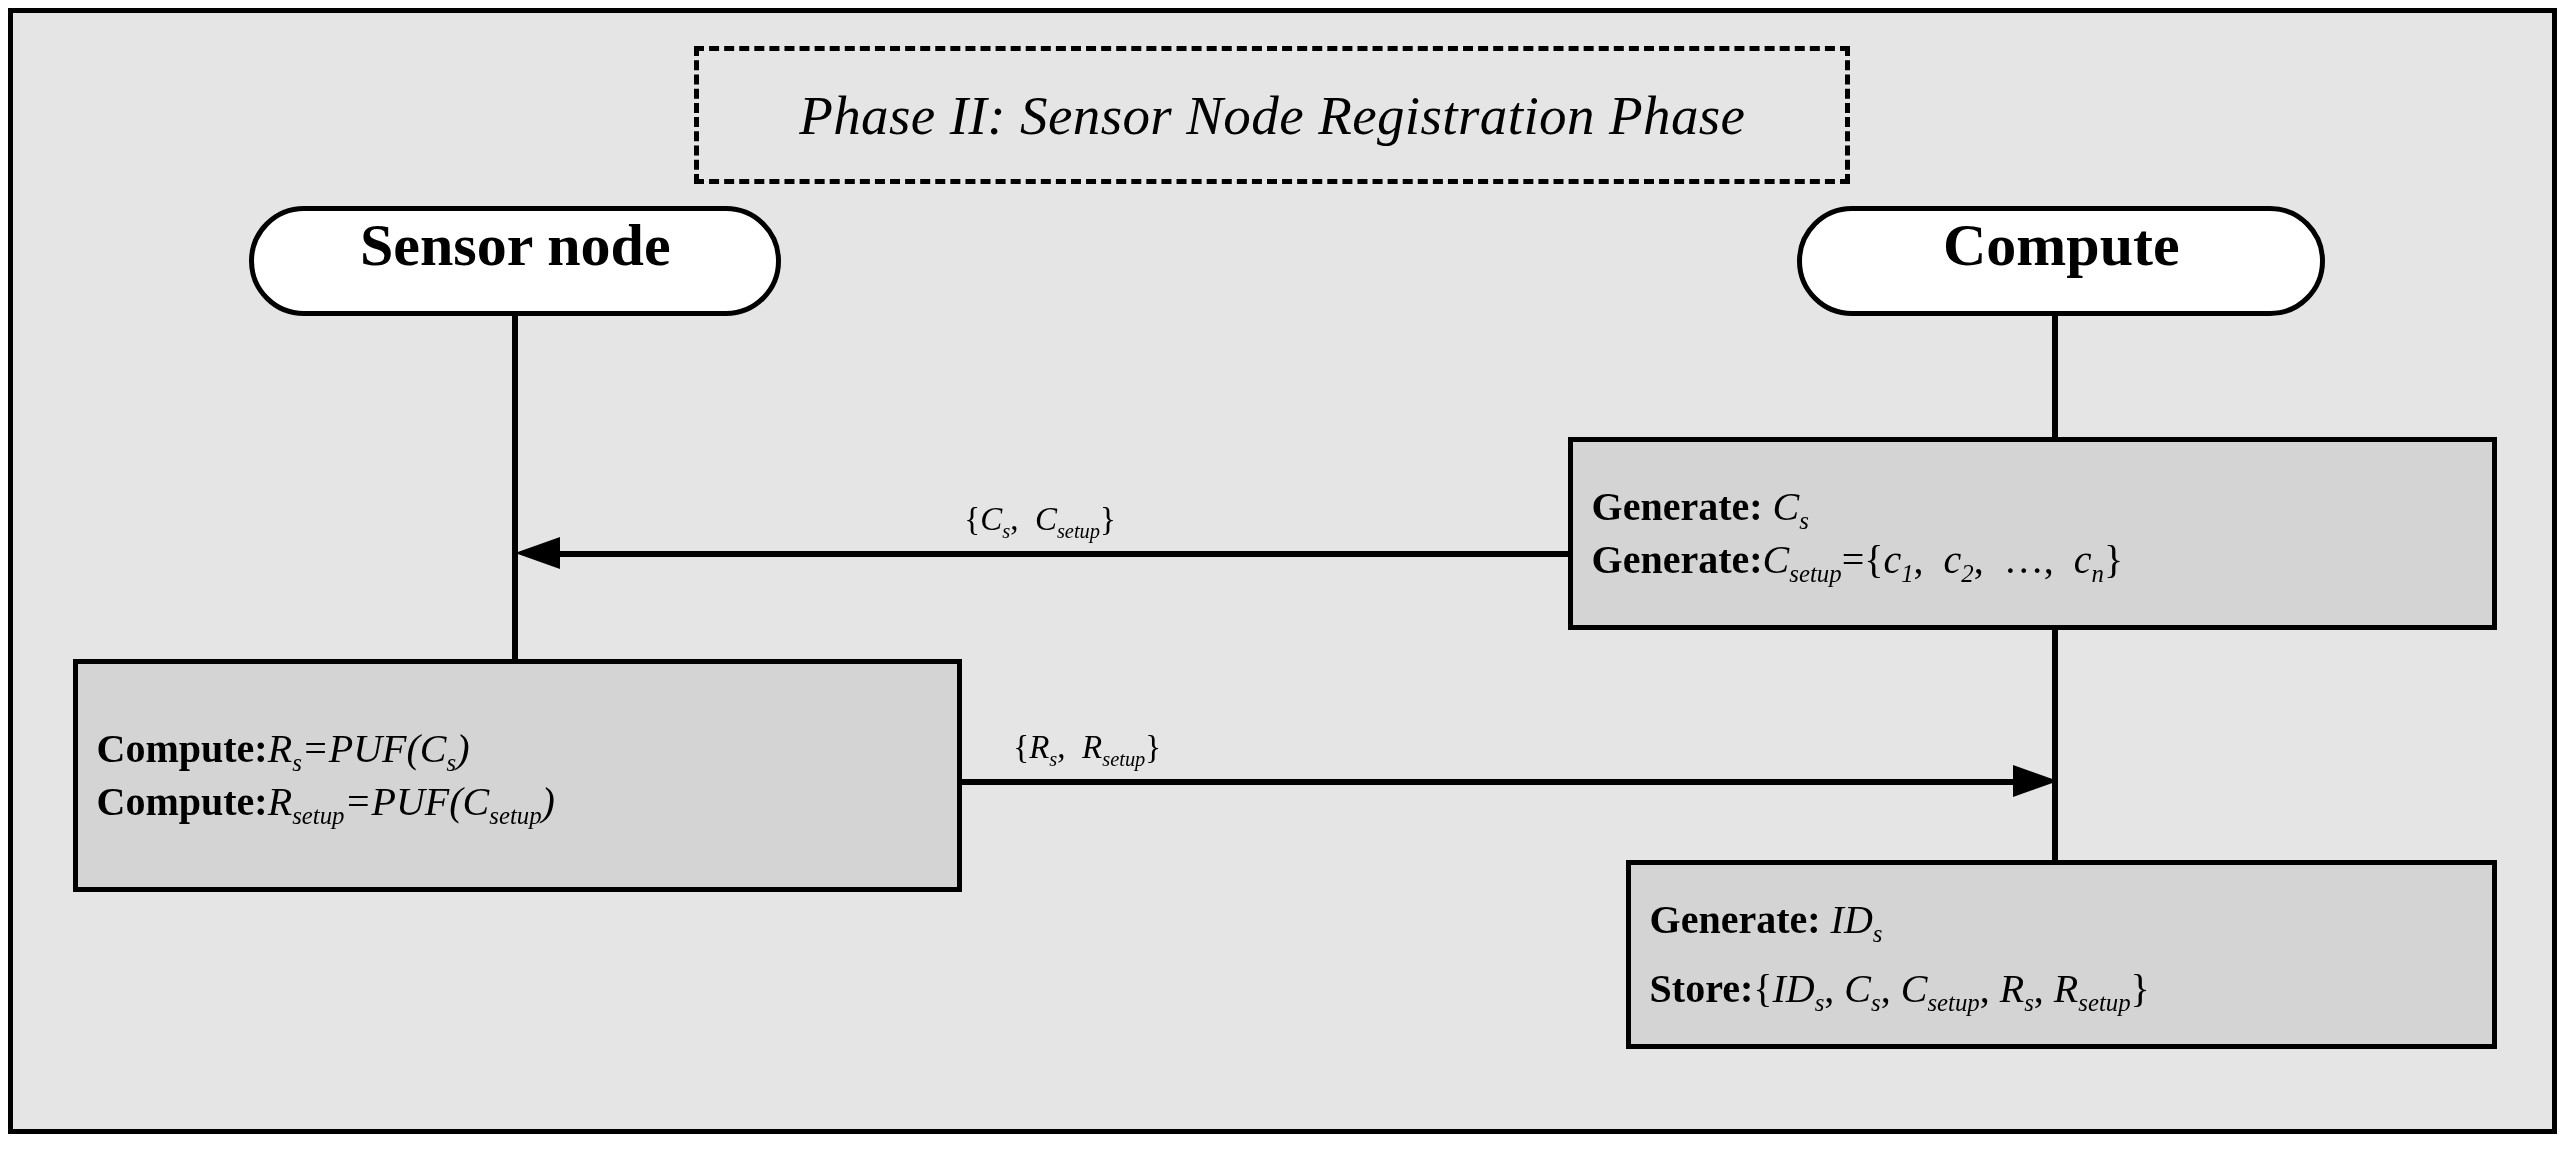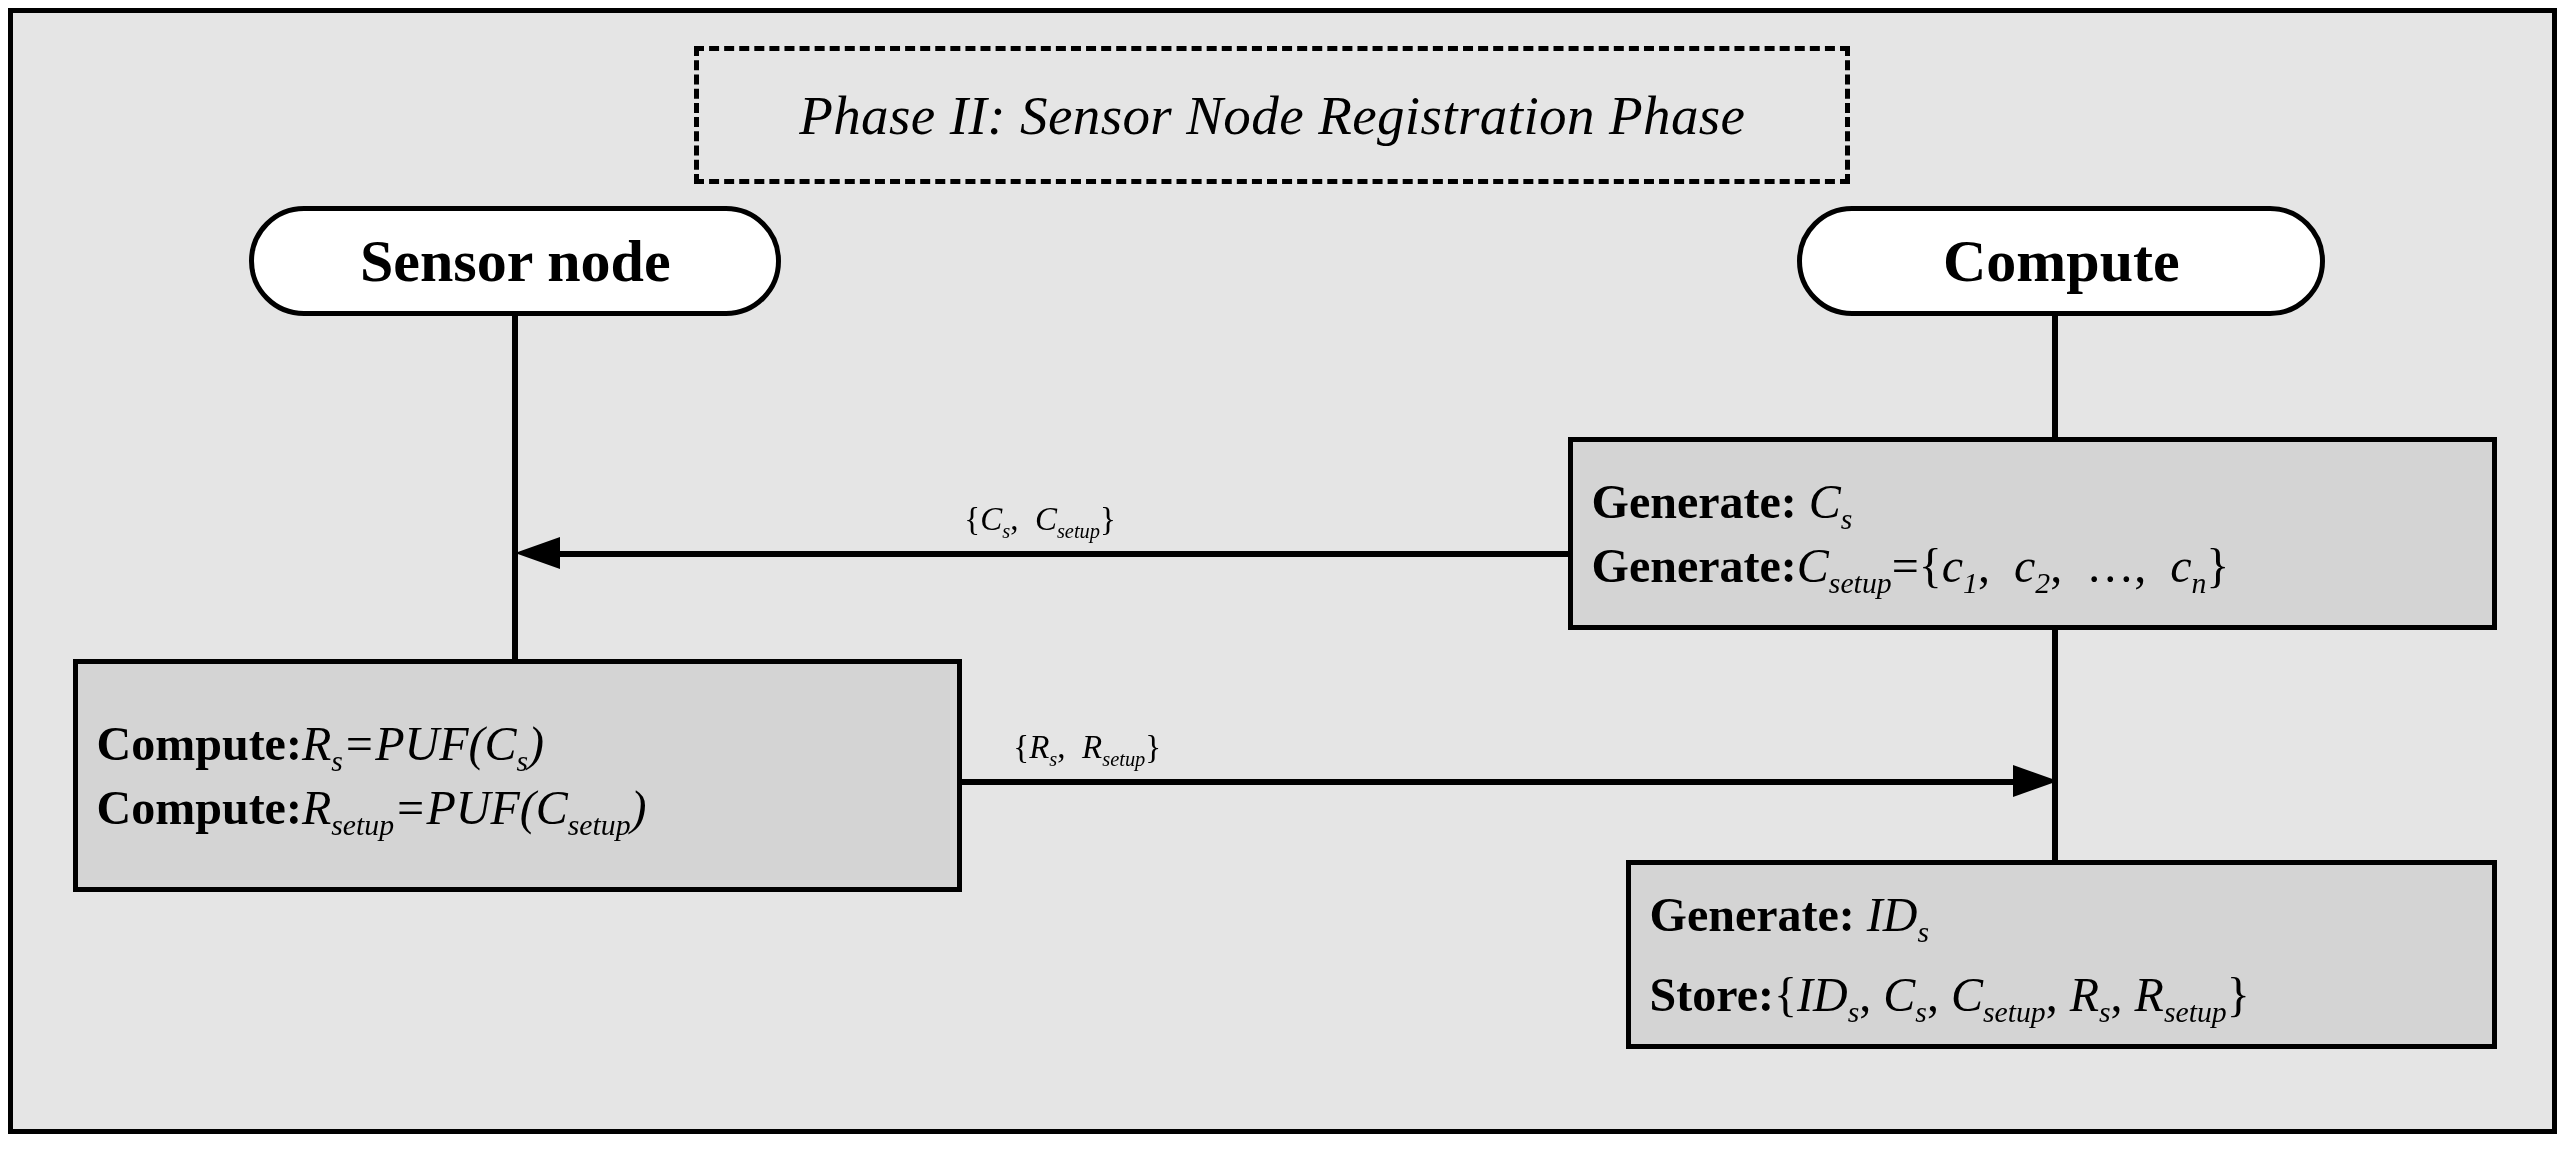"Sensor node" .actor { align-items: center -> none }
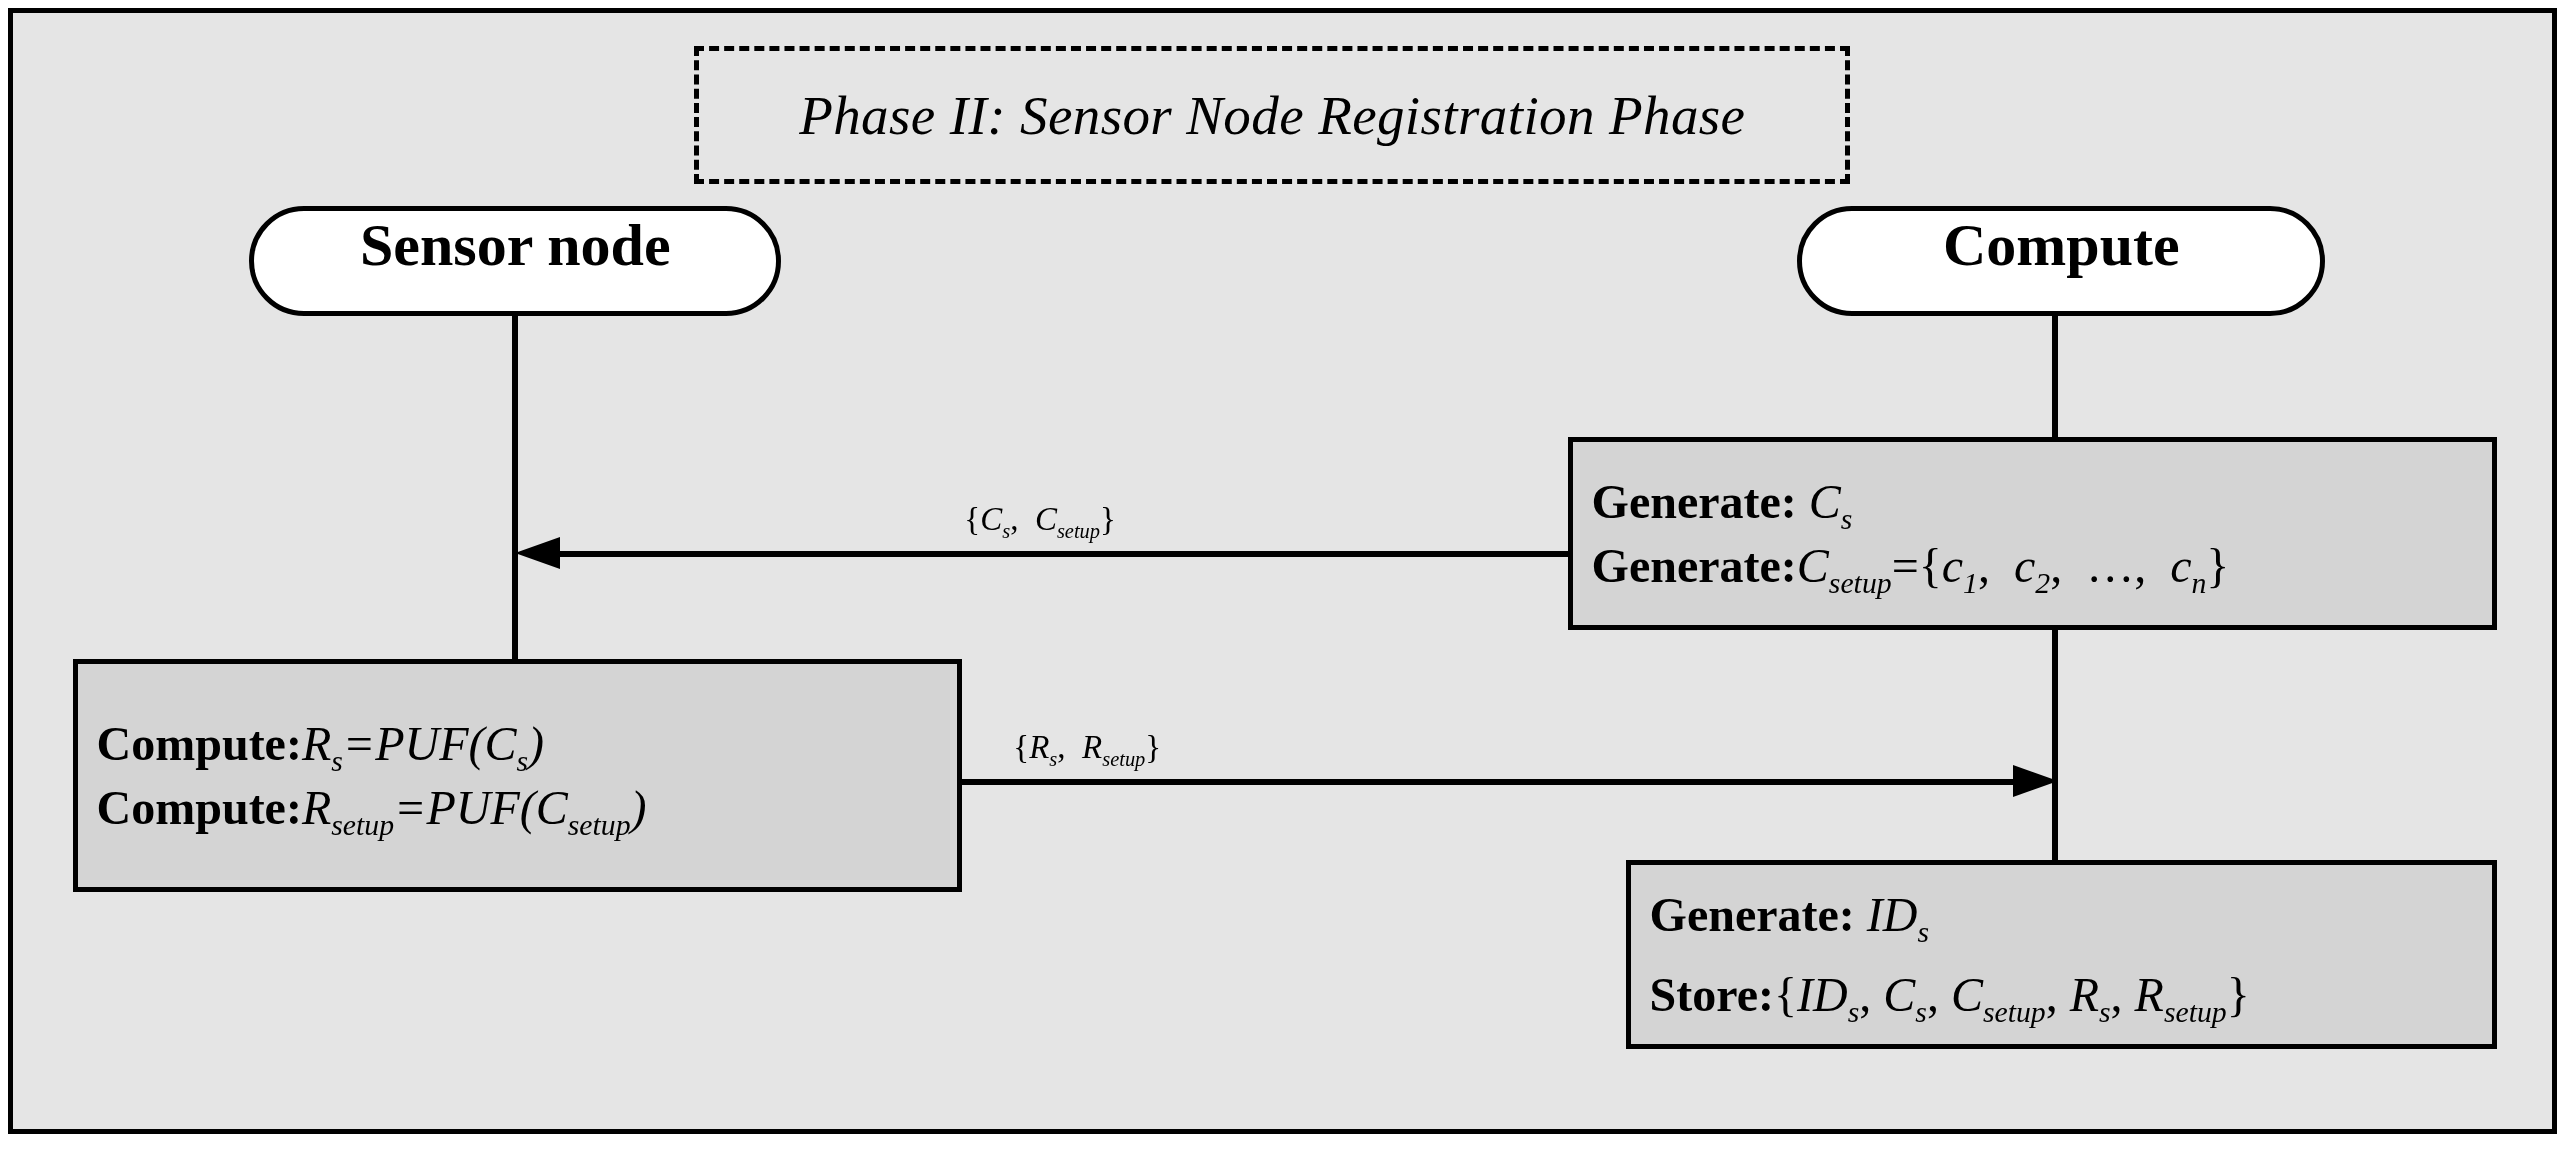"Generate: Cs" .action-line { font-size: 48px -> 40px }
